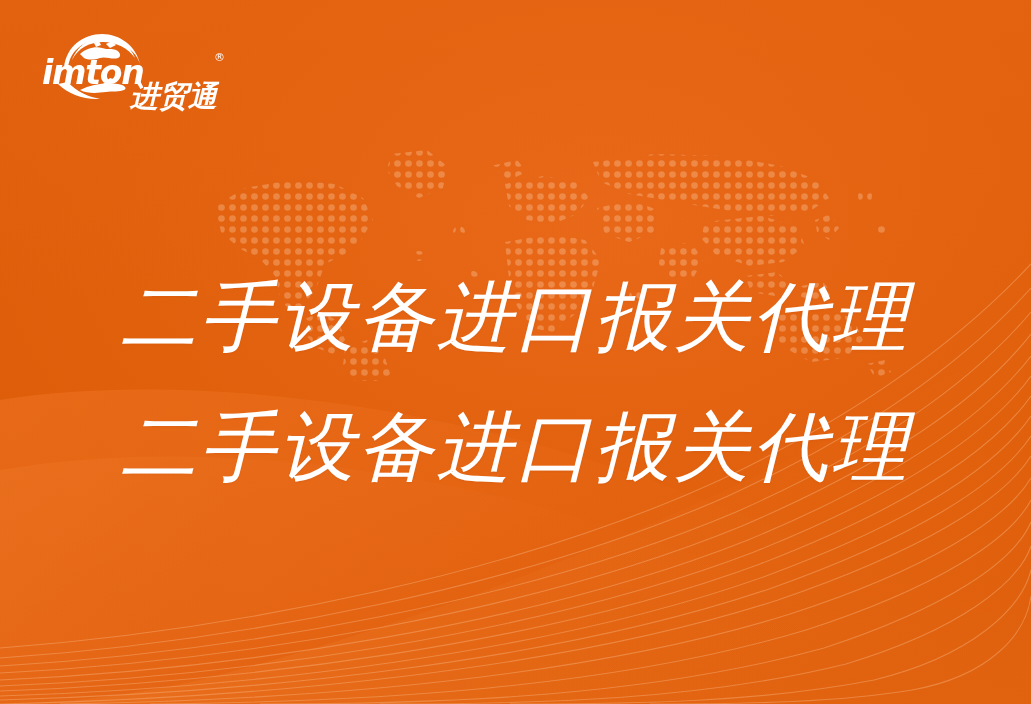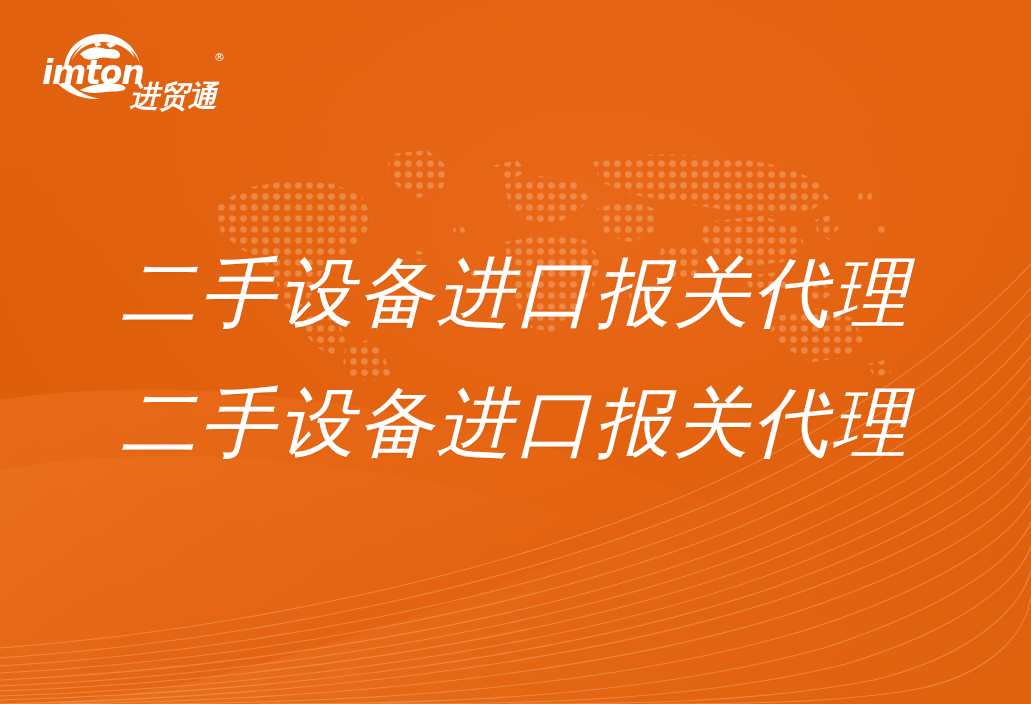"二手设备进口报关代理" .headline { top: 228px -> 252px }
